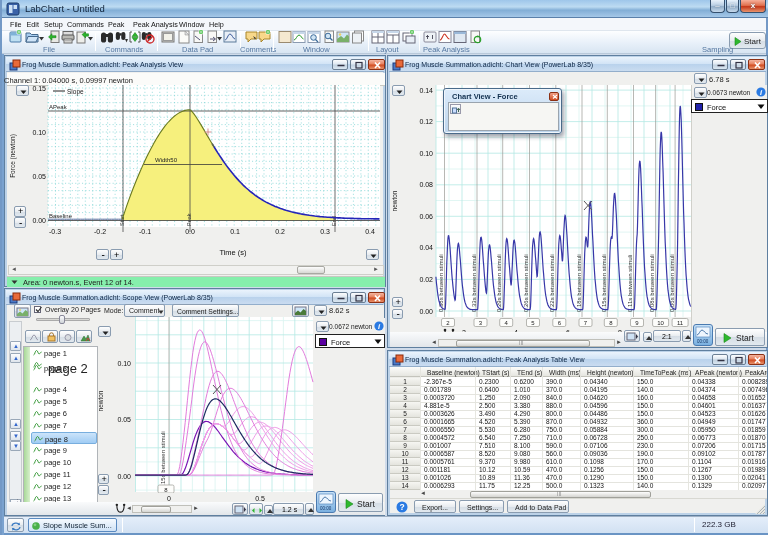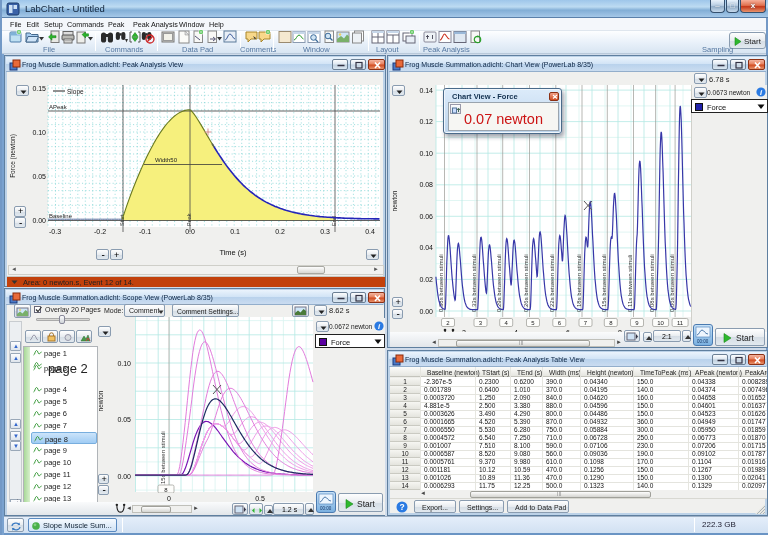"Channel 1: 0.04000 s, 0.09997" div.abs { html: none -> <div> <span>Channel 1: 0.04000 s, 0.09997 newton</span> </div> }
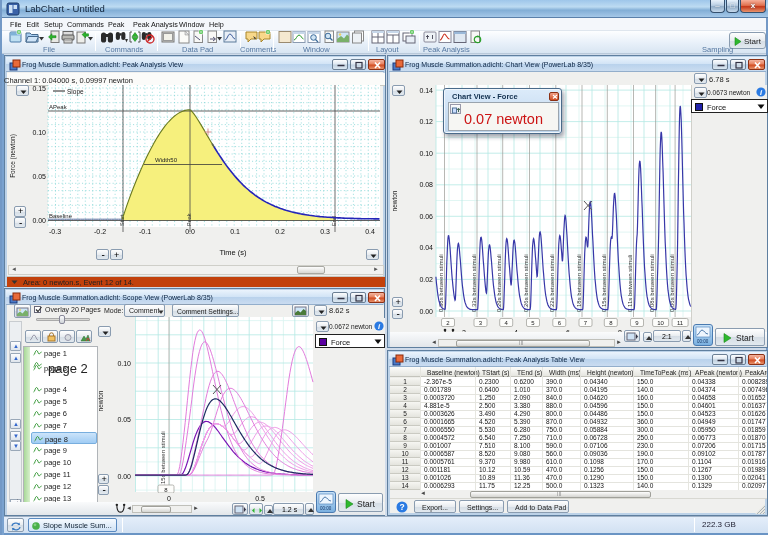"0.07 newton" div { html: <div>0.07 newton</div> -> none }
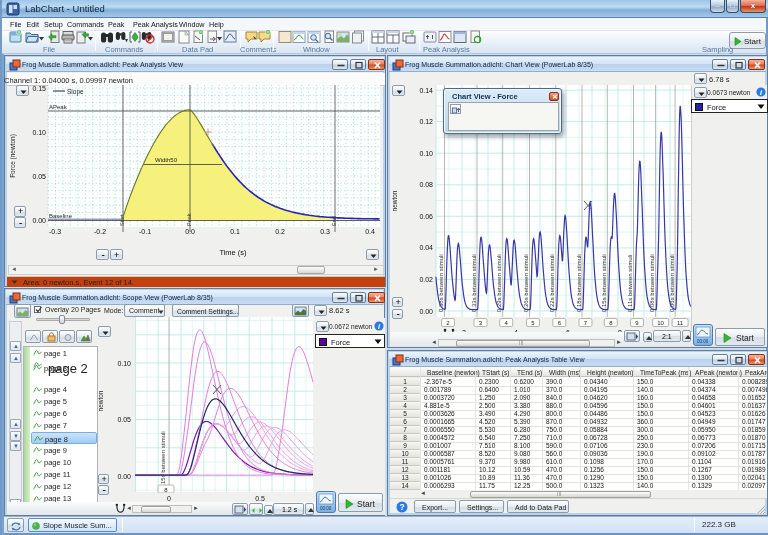"Area: 0 newton.s, Event 12" div.abs { background: #c2410c -> #86efac }
